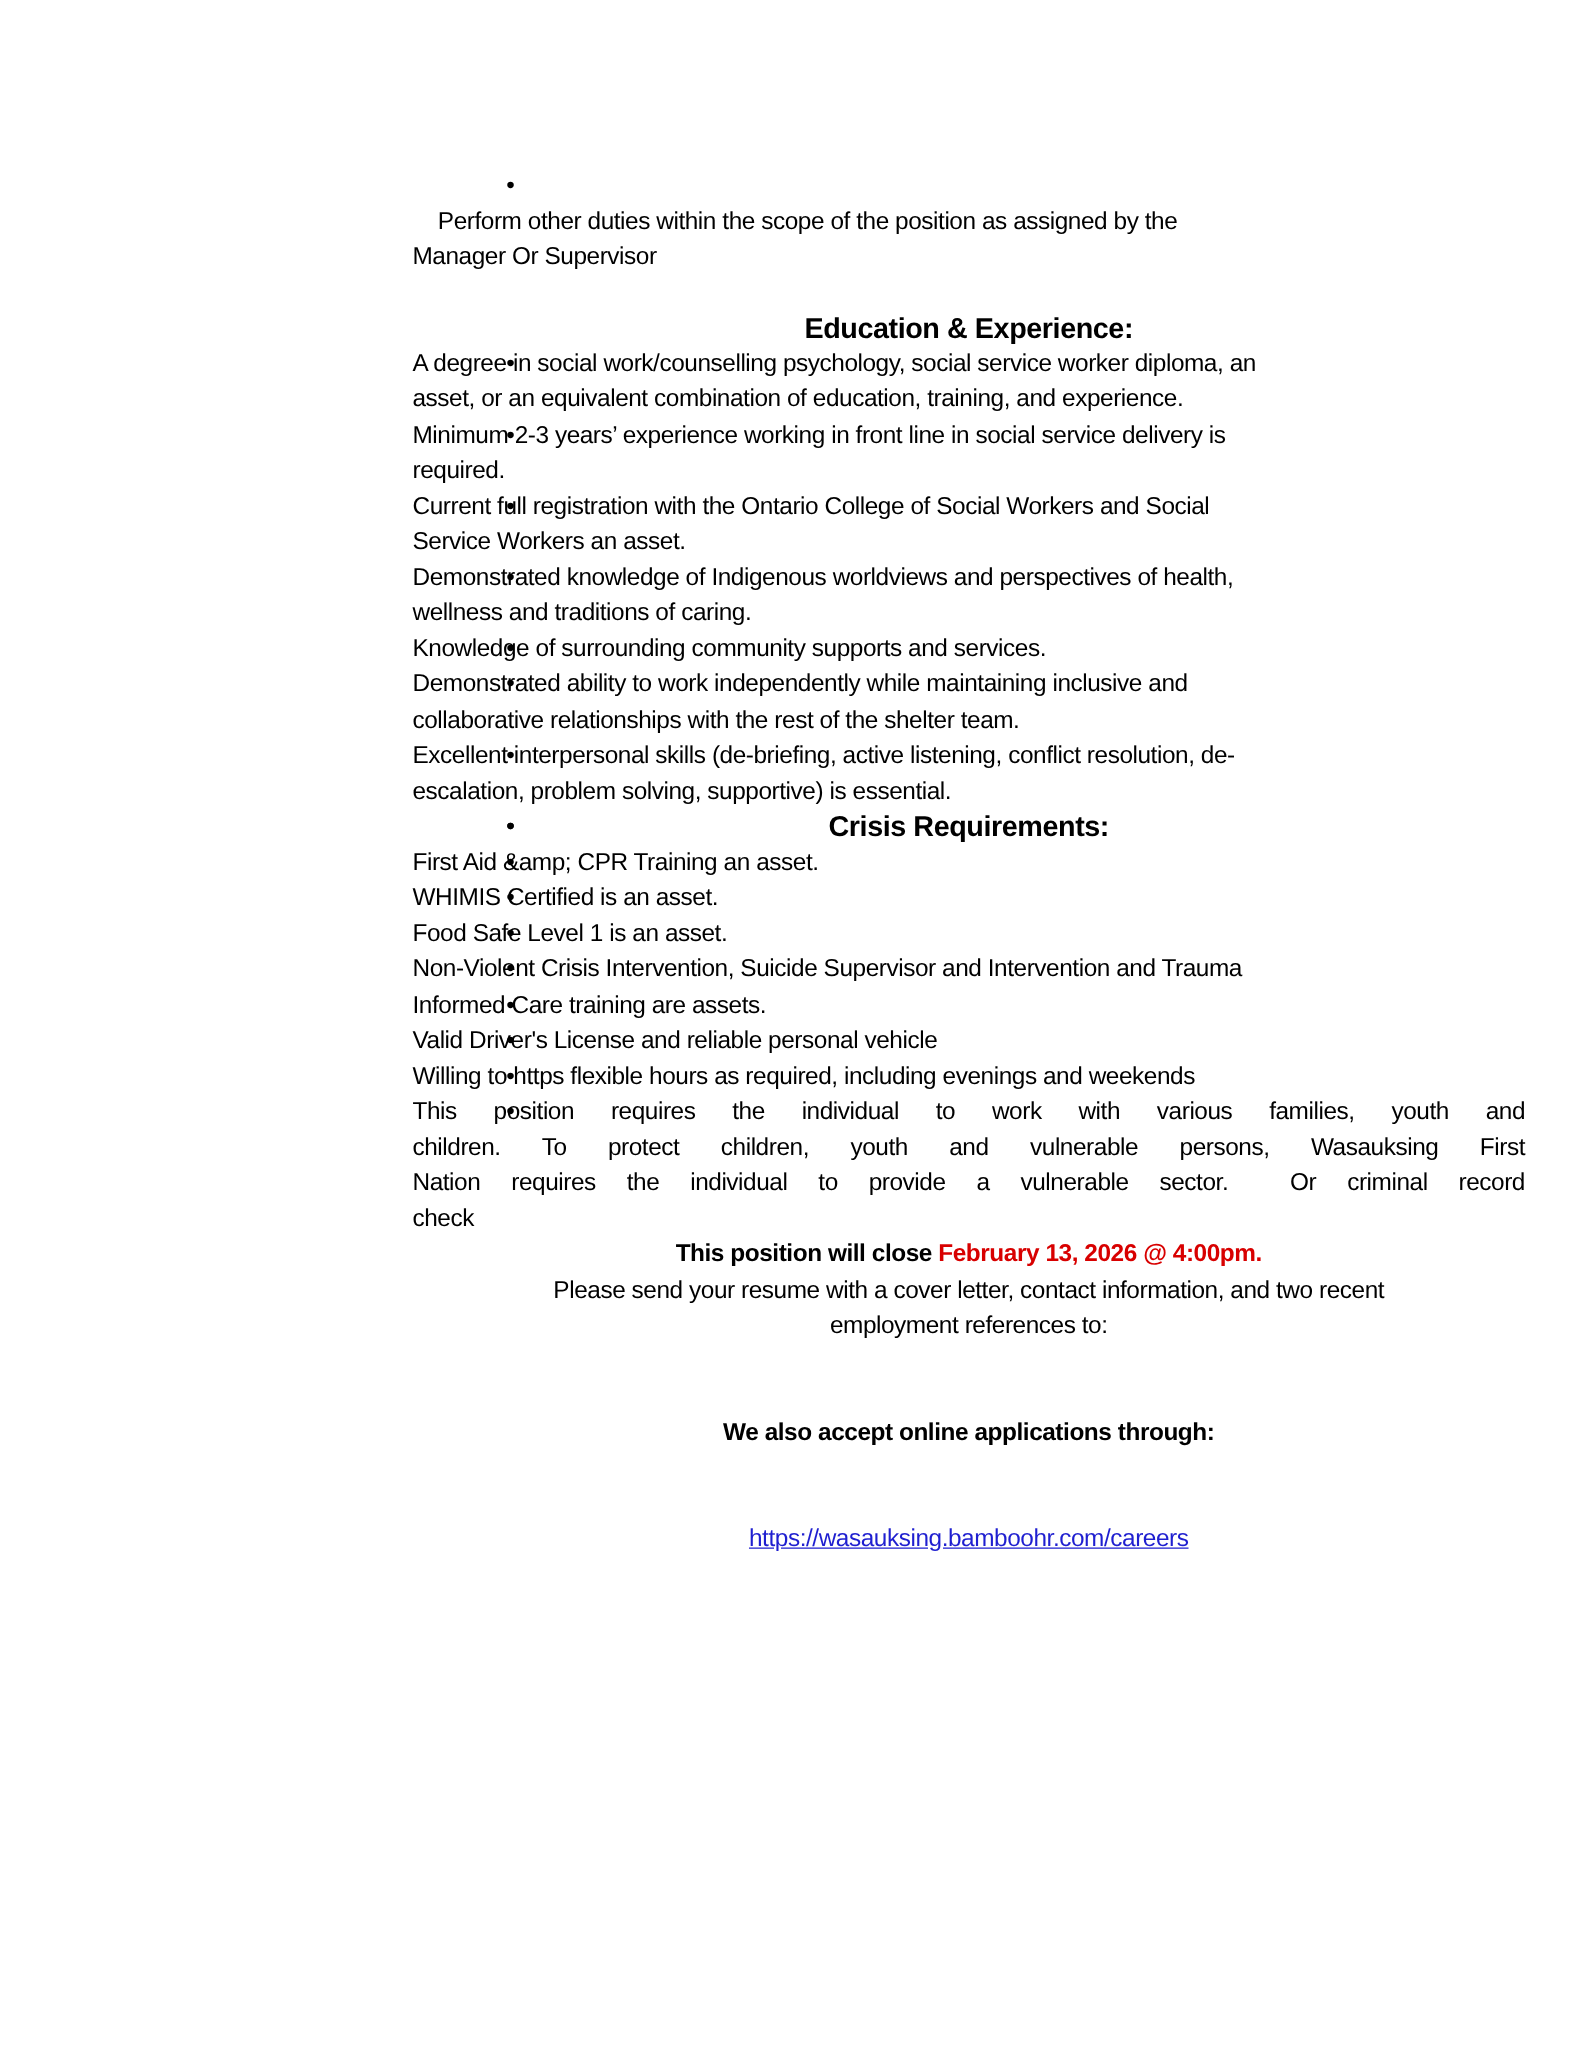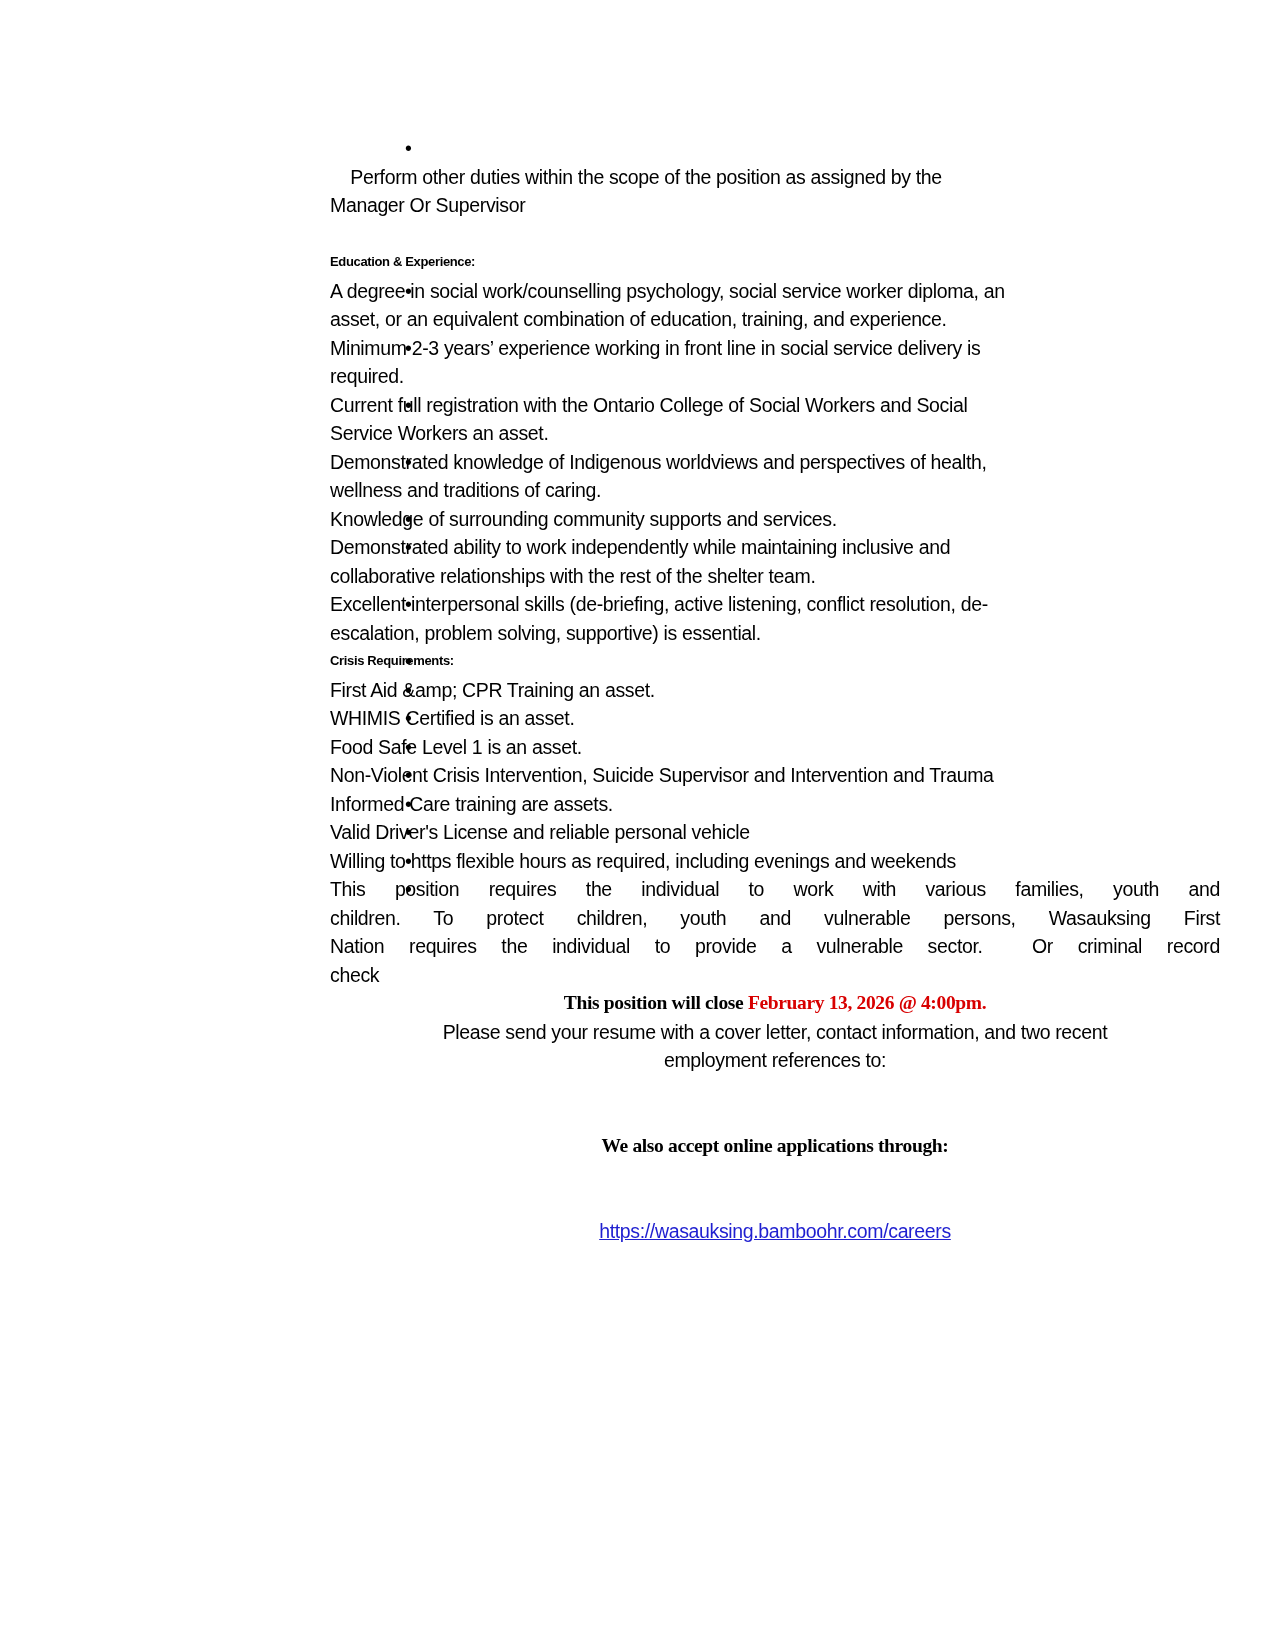"Education & Experience:" .heading { font-size: 13px -> 23px; text-align: none -> center }
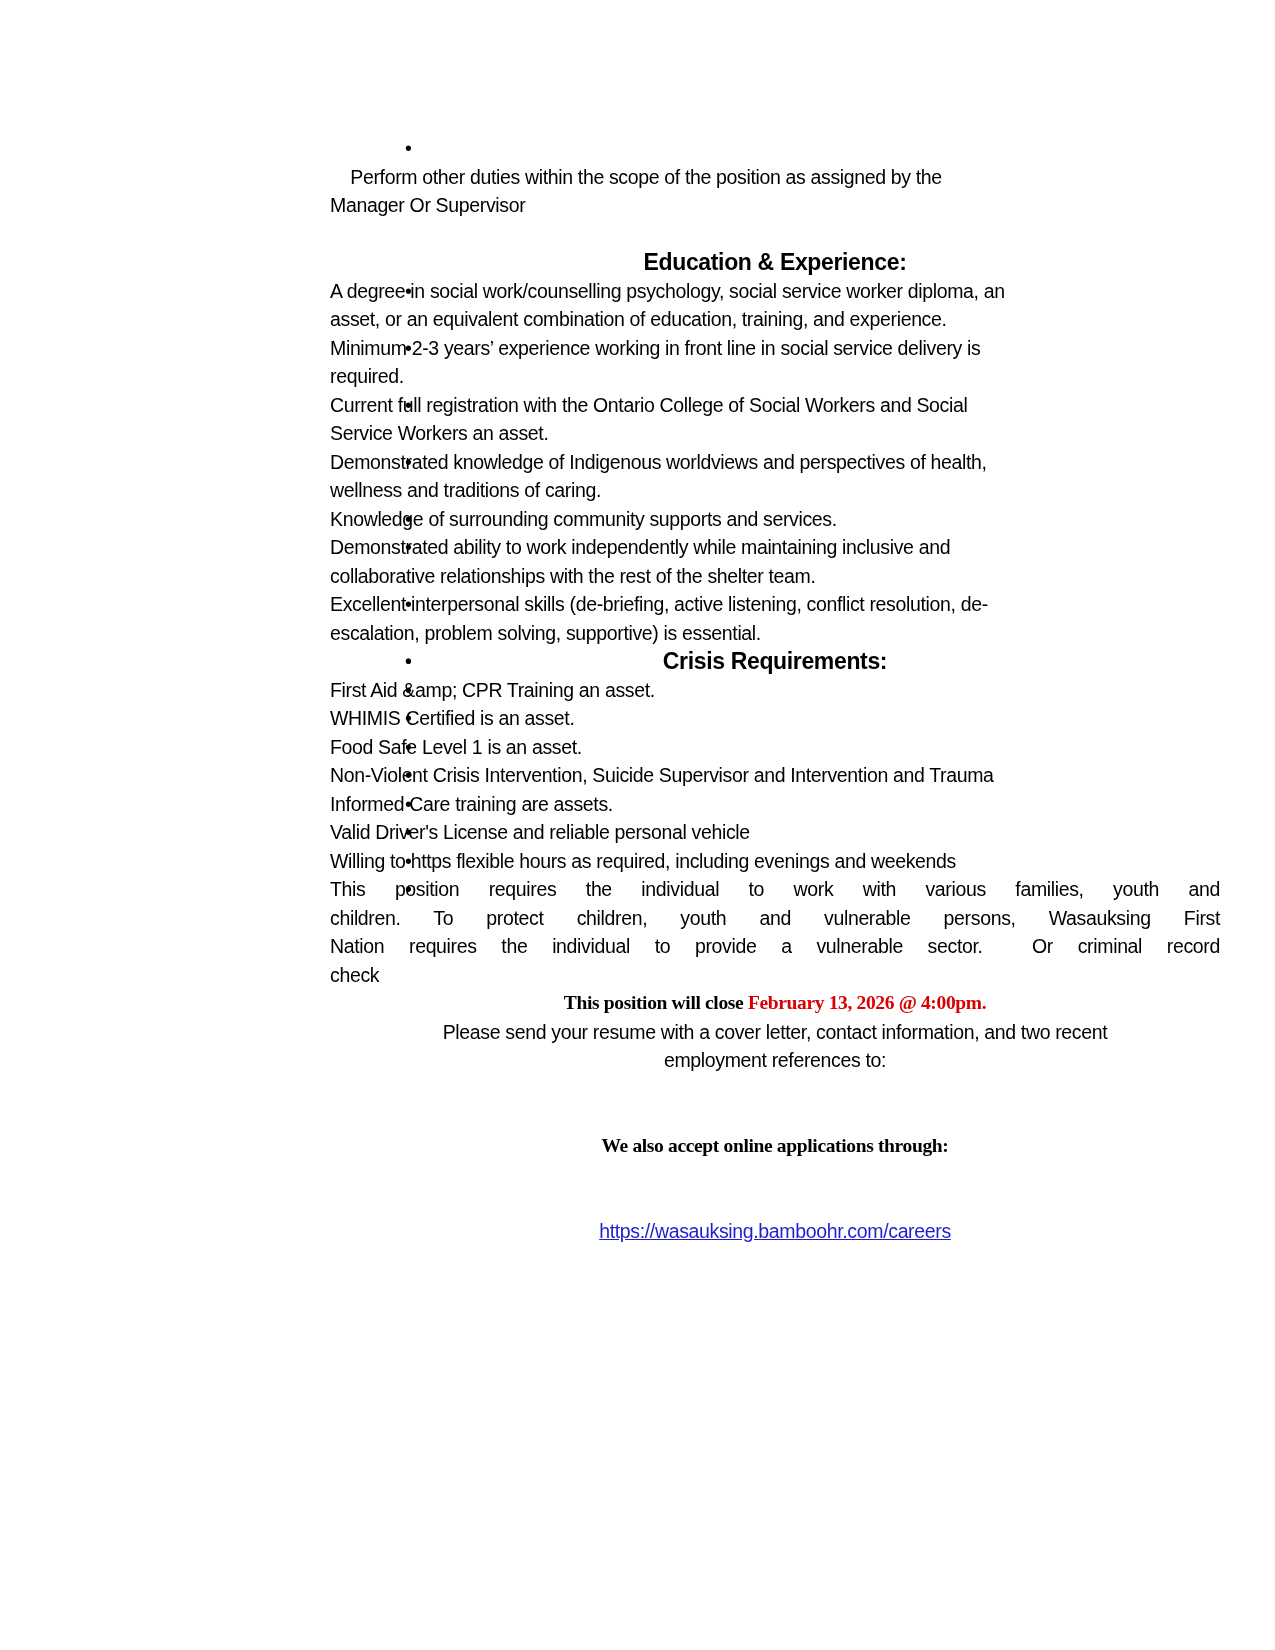"This position will close February" .bold { font-family: Liberation Serif, serif -> none }
